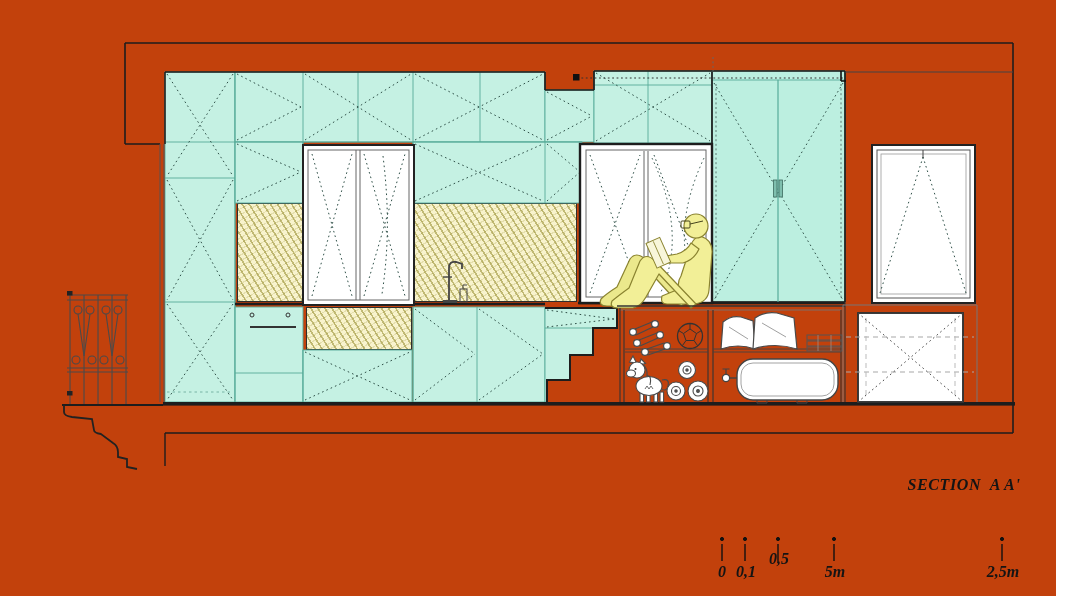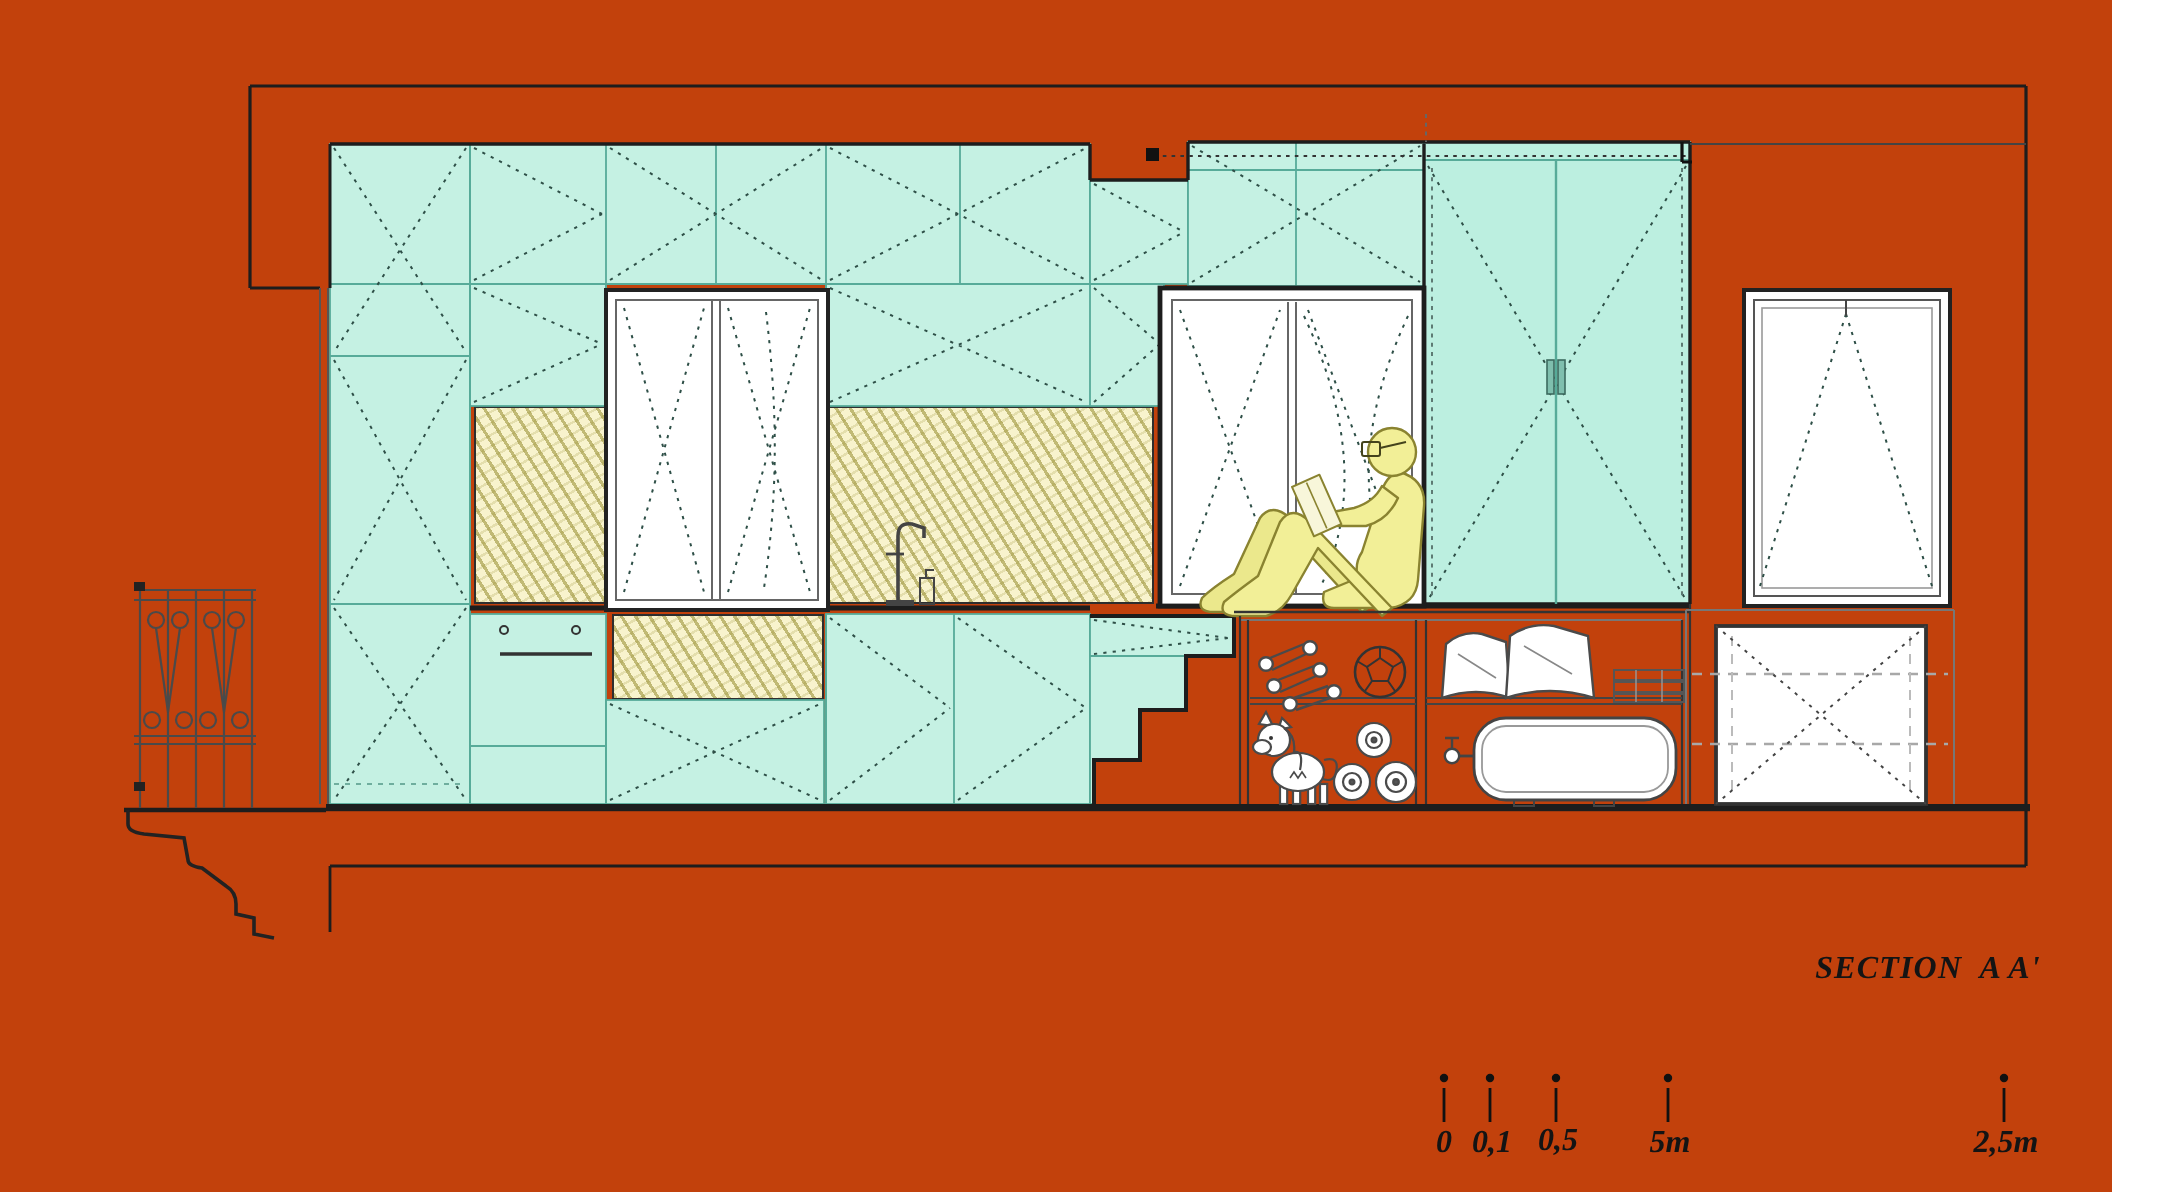"0,5" div.lbl { margin-top: 12px -> none }
